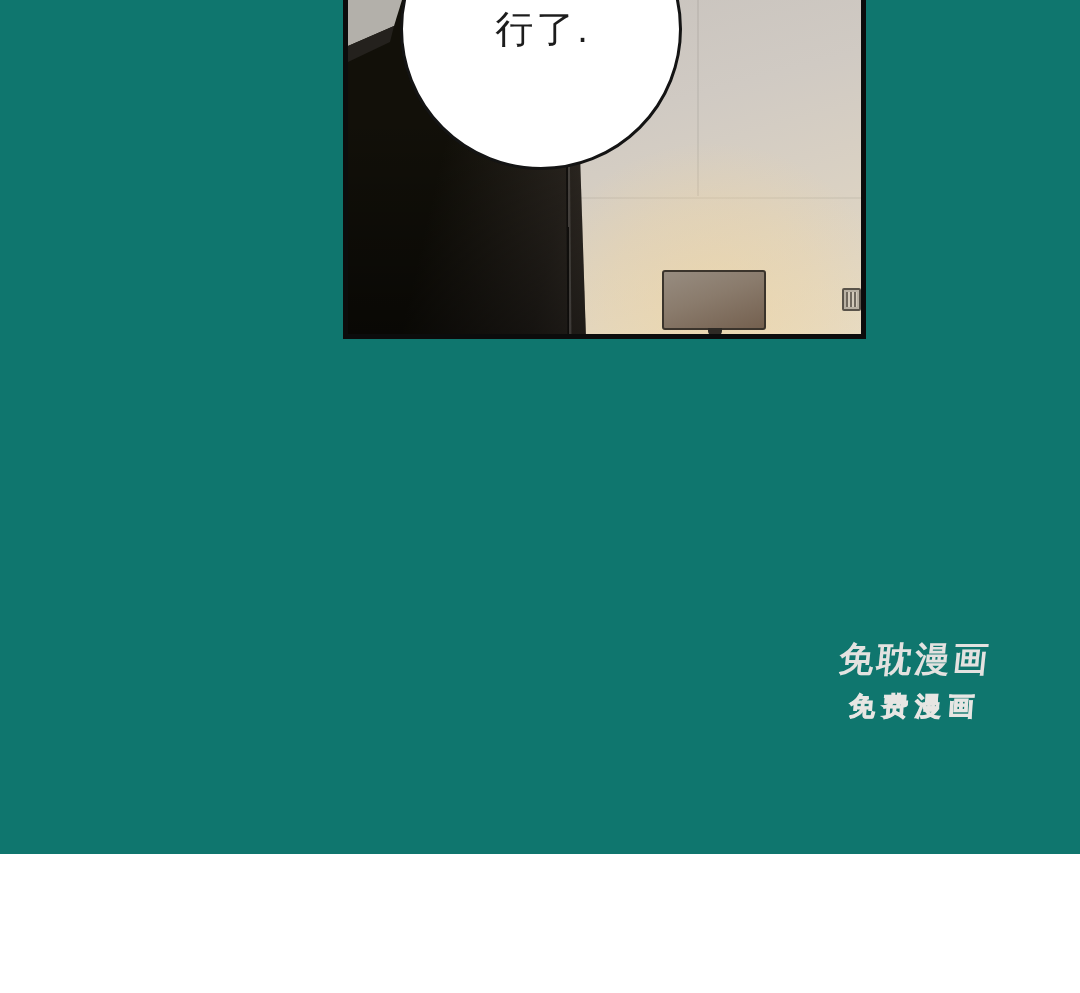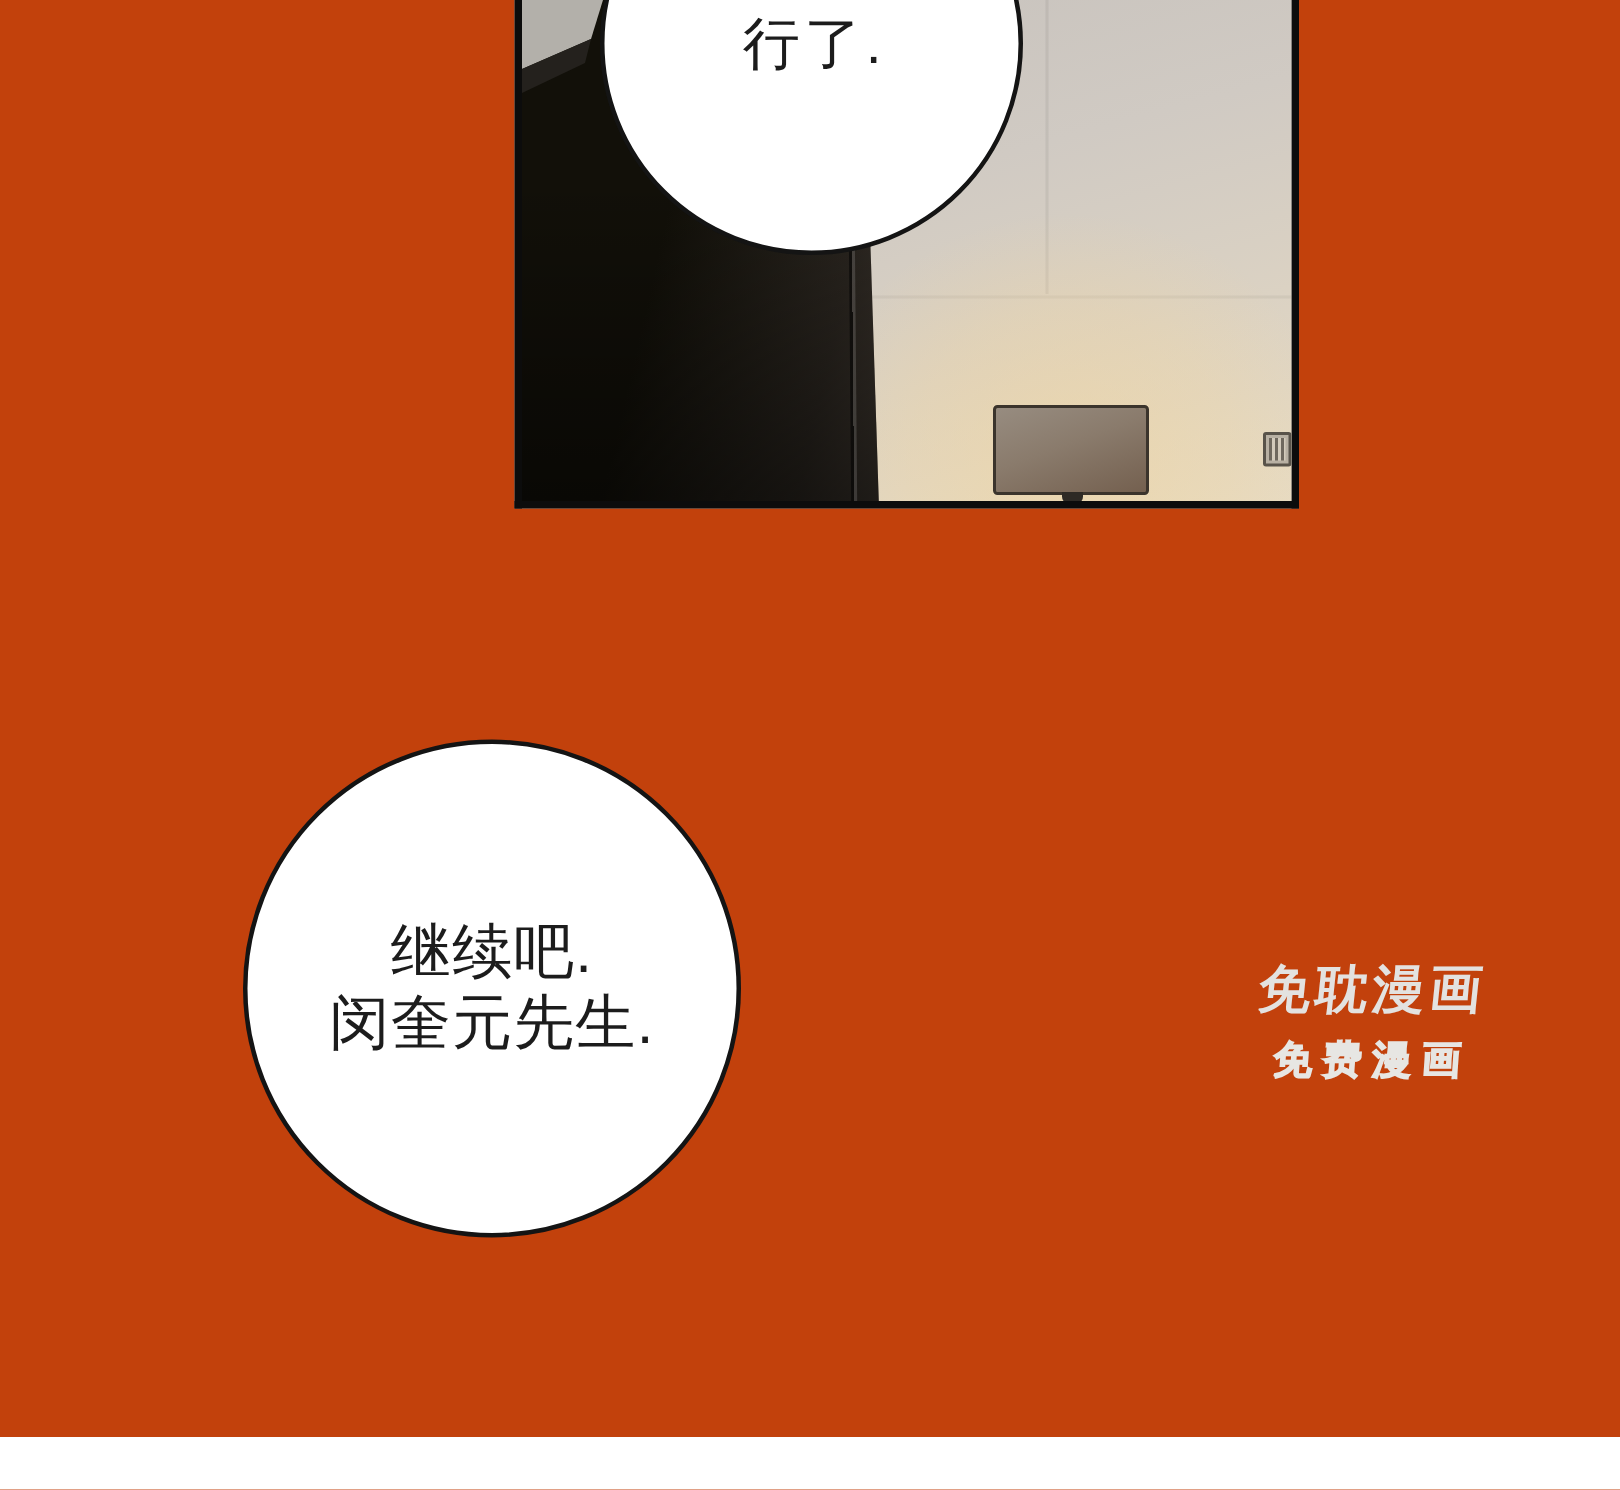"行了." .page { background: #c2410c -> #0f766e; height: 958px -> 854px }
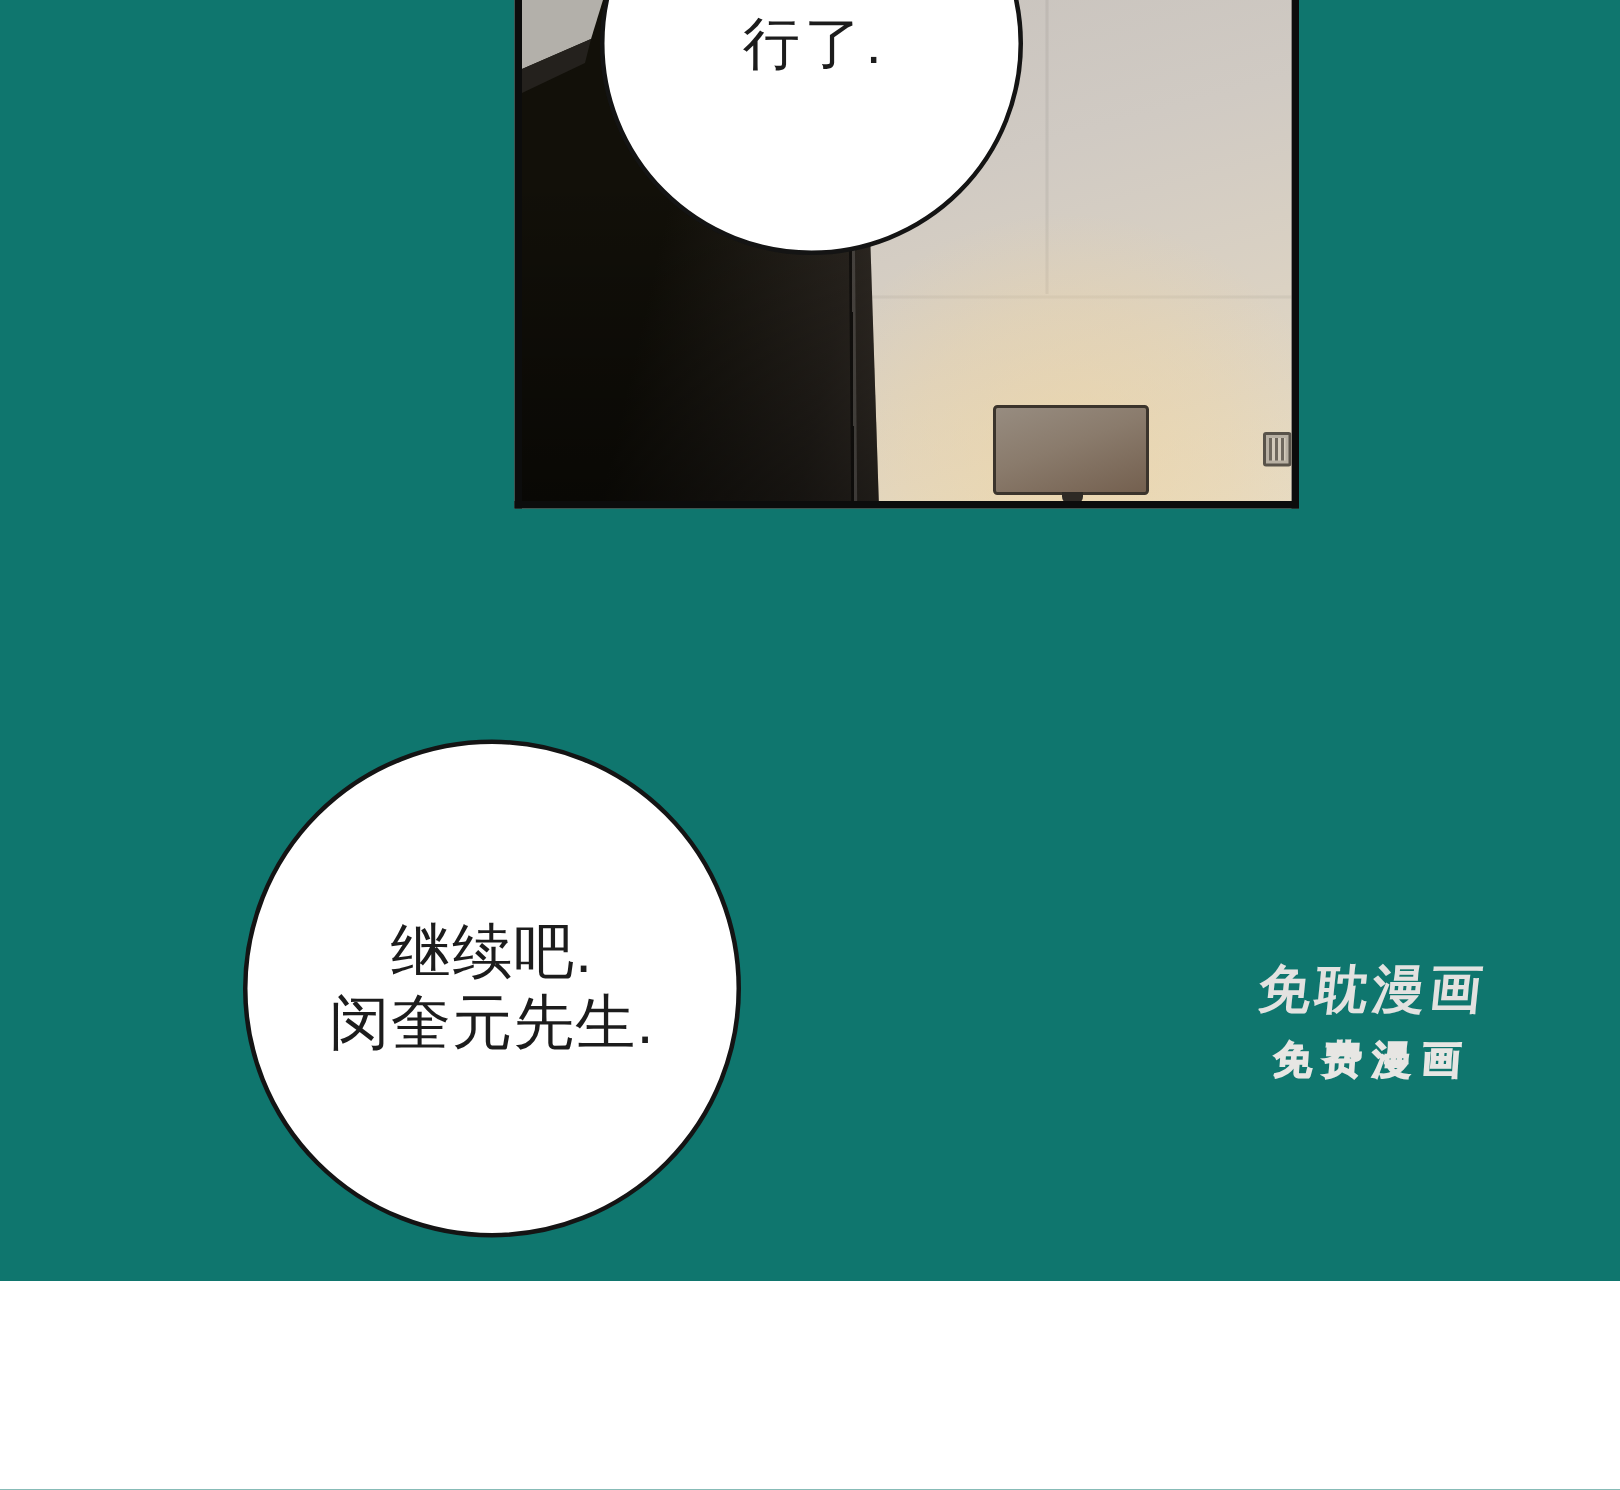"继续吧." div.bubble { html: <div> <div> <div>继续吧.</div> <div>闵奎元先生.</div> </div> </div> -> none }
